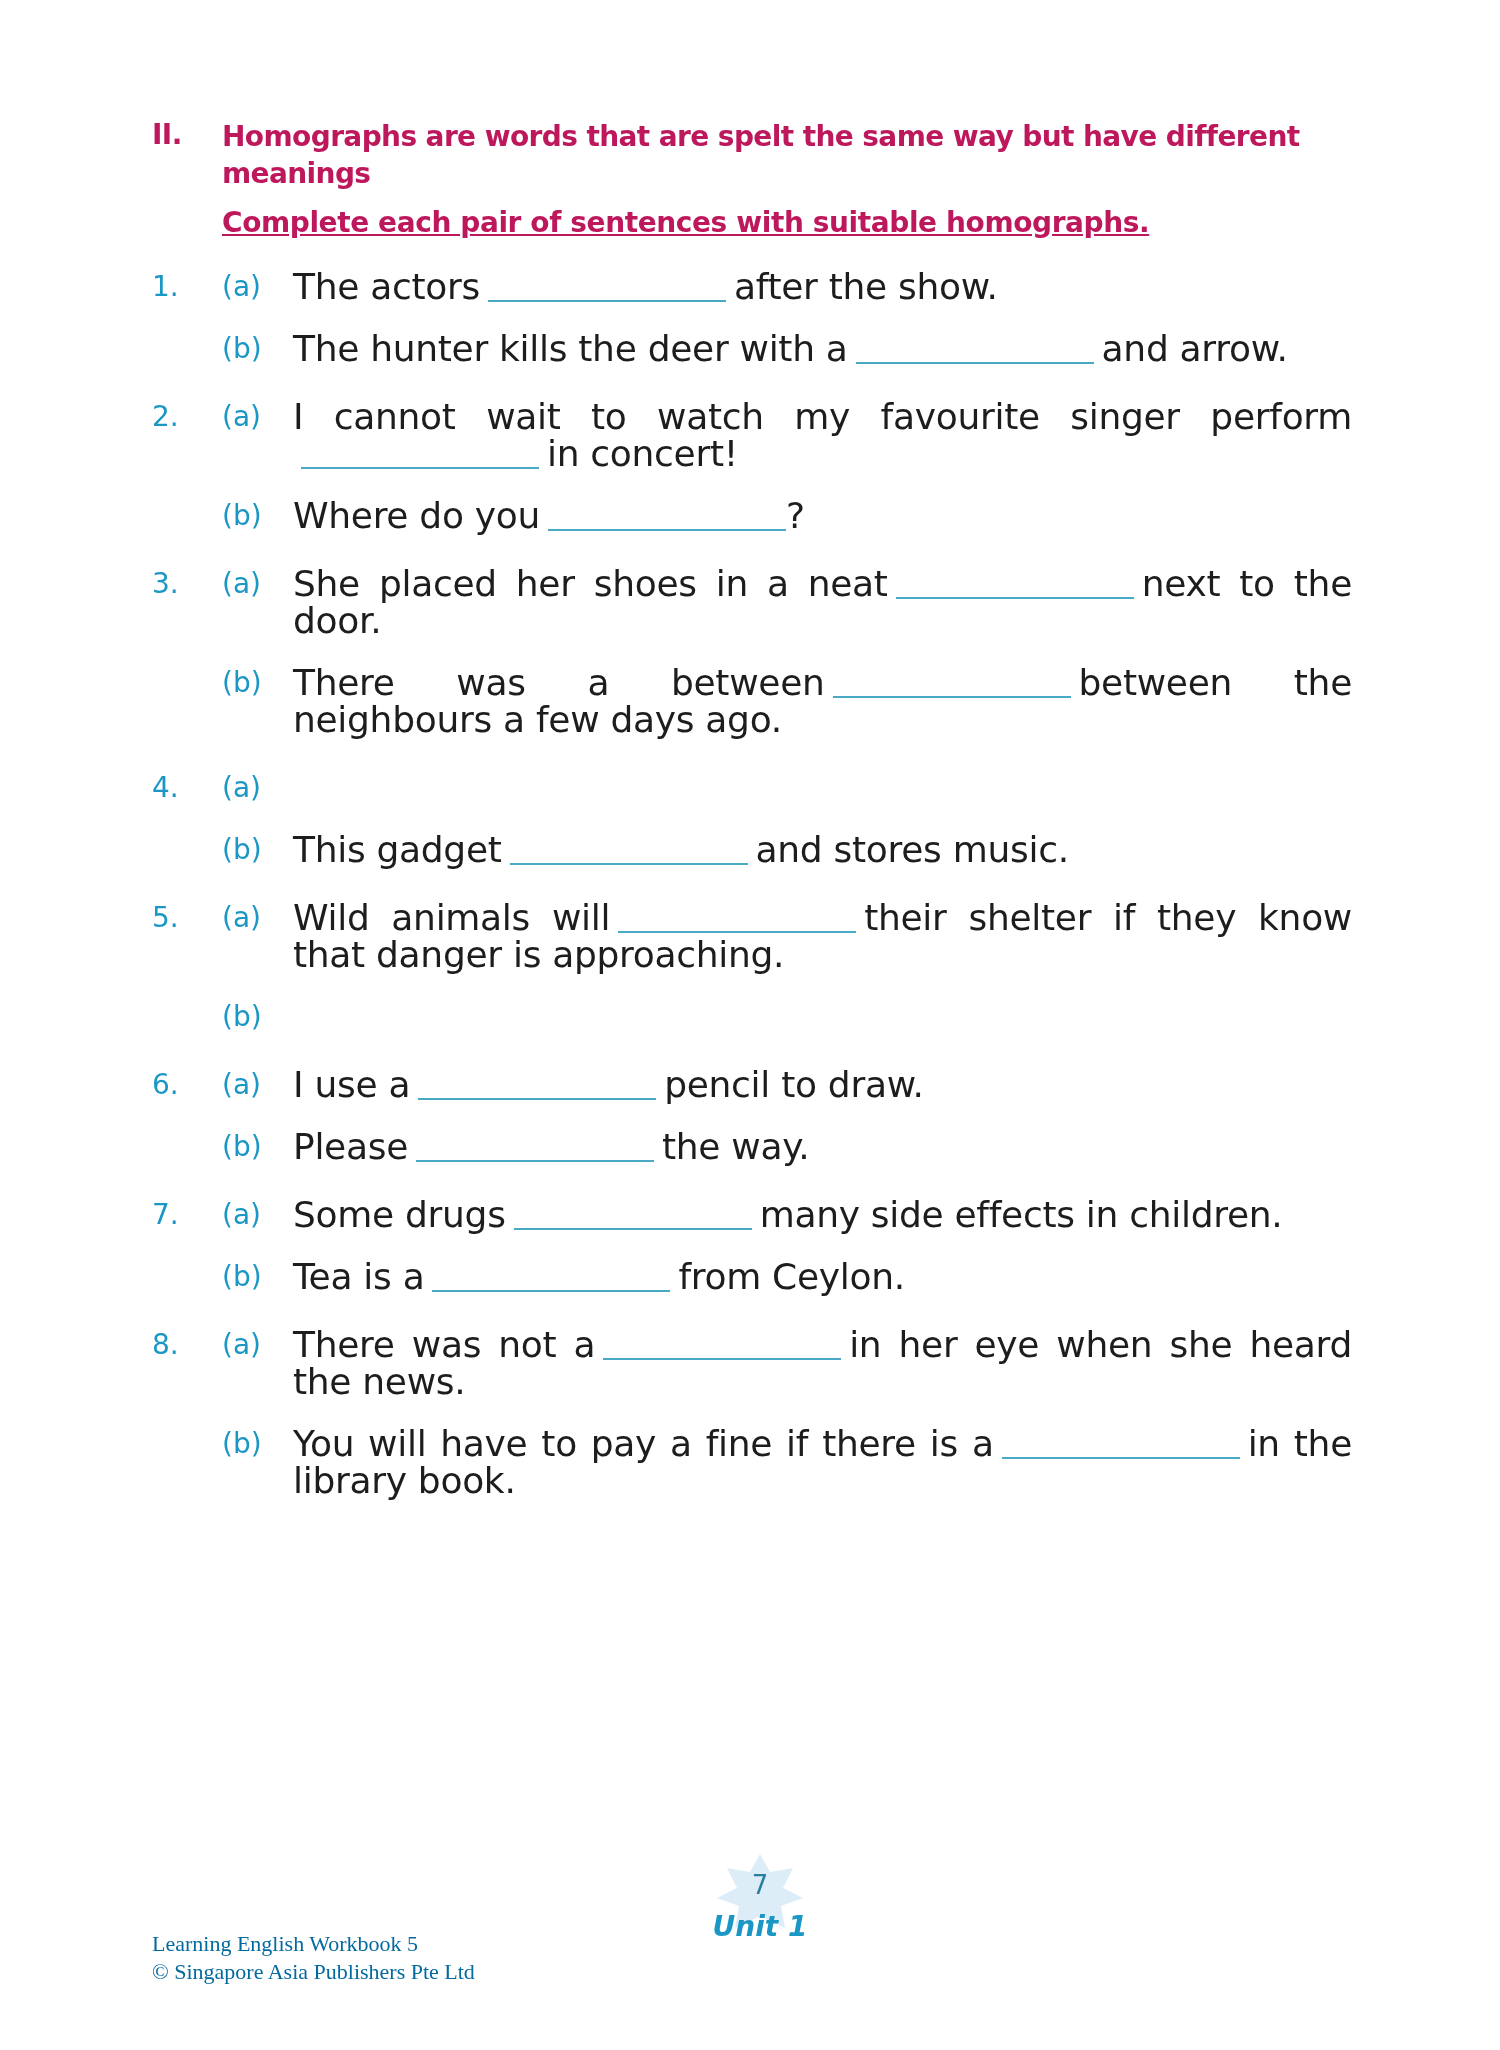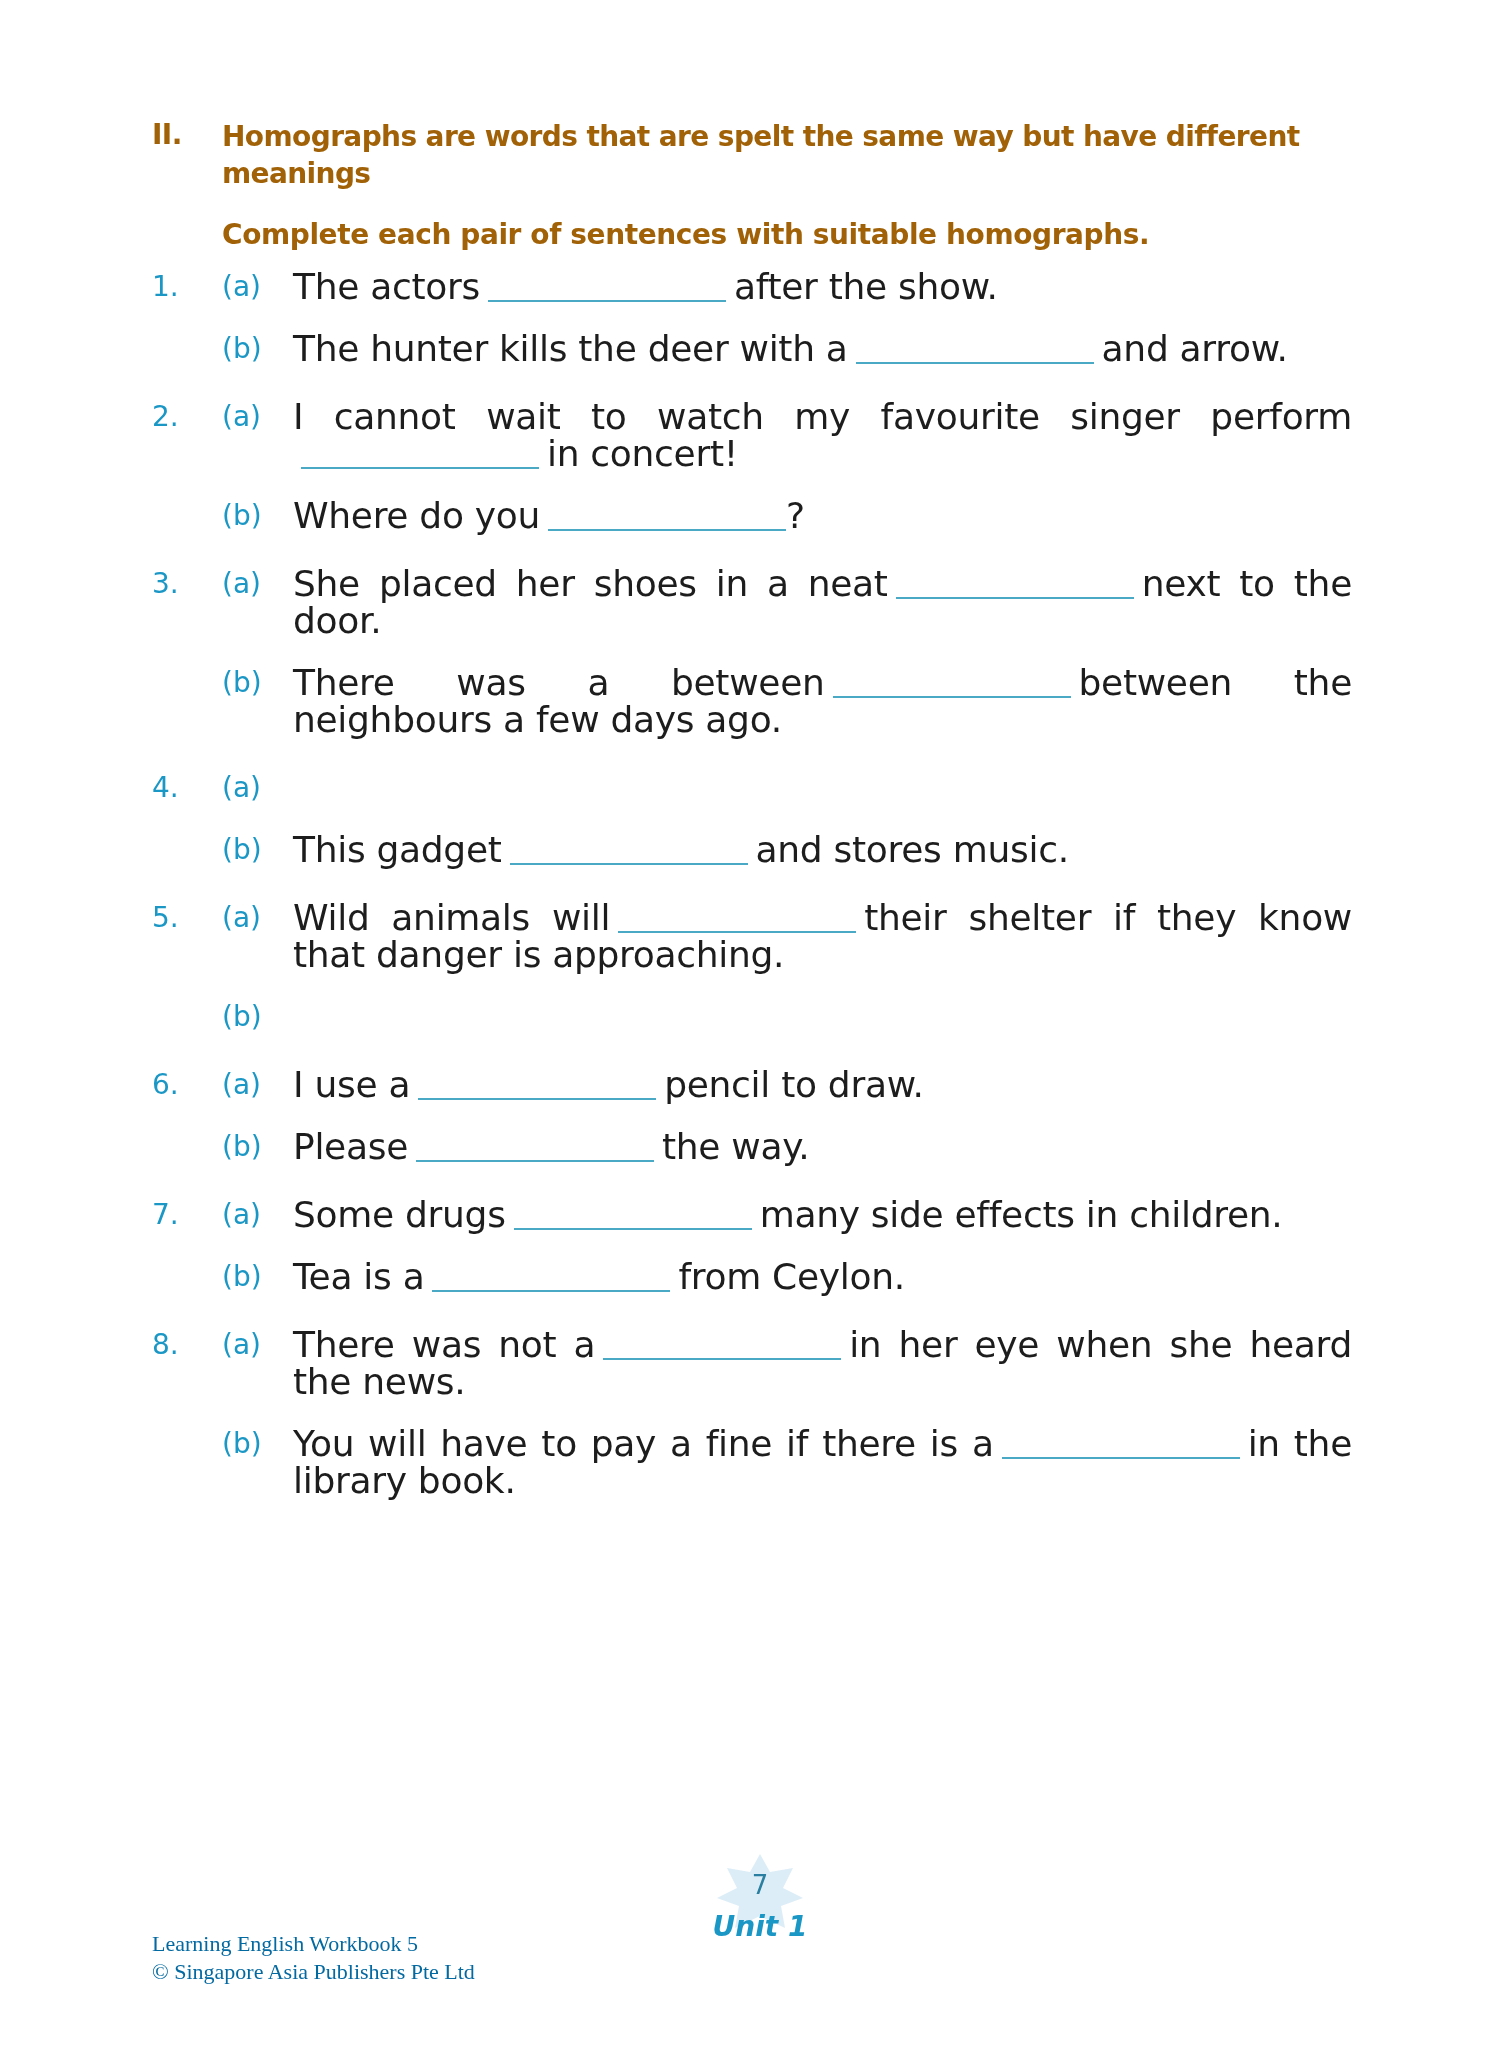"II." .heading { color: #a16207 -> #be185d }
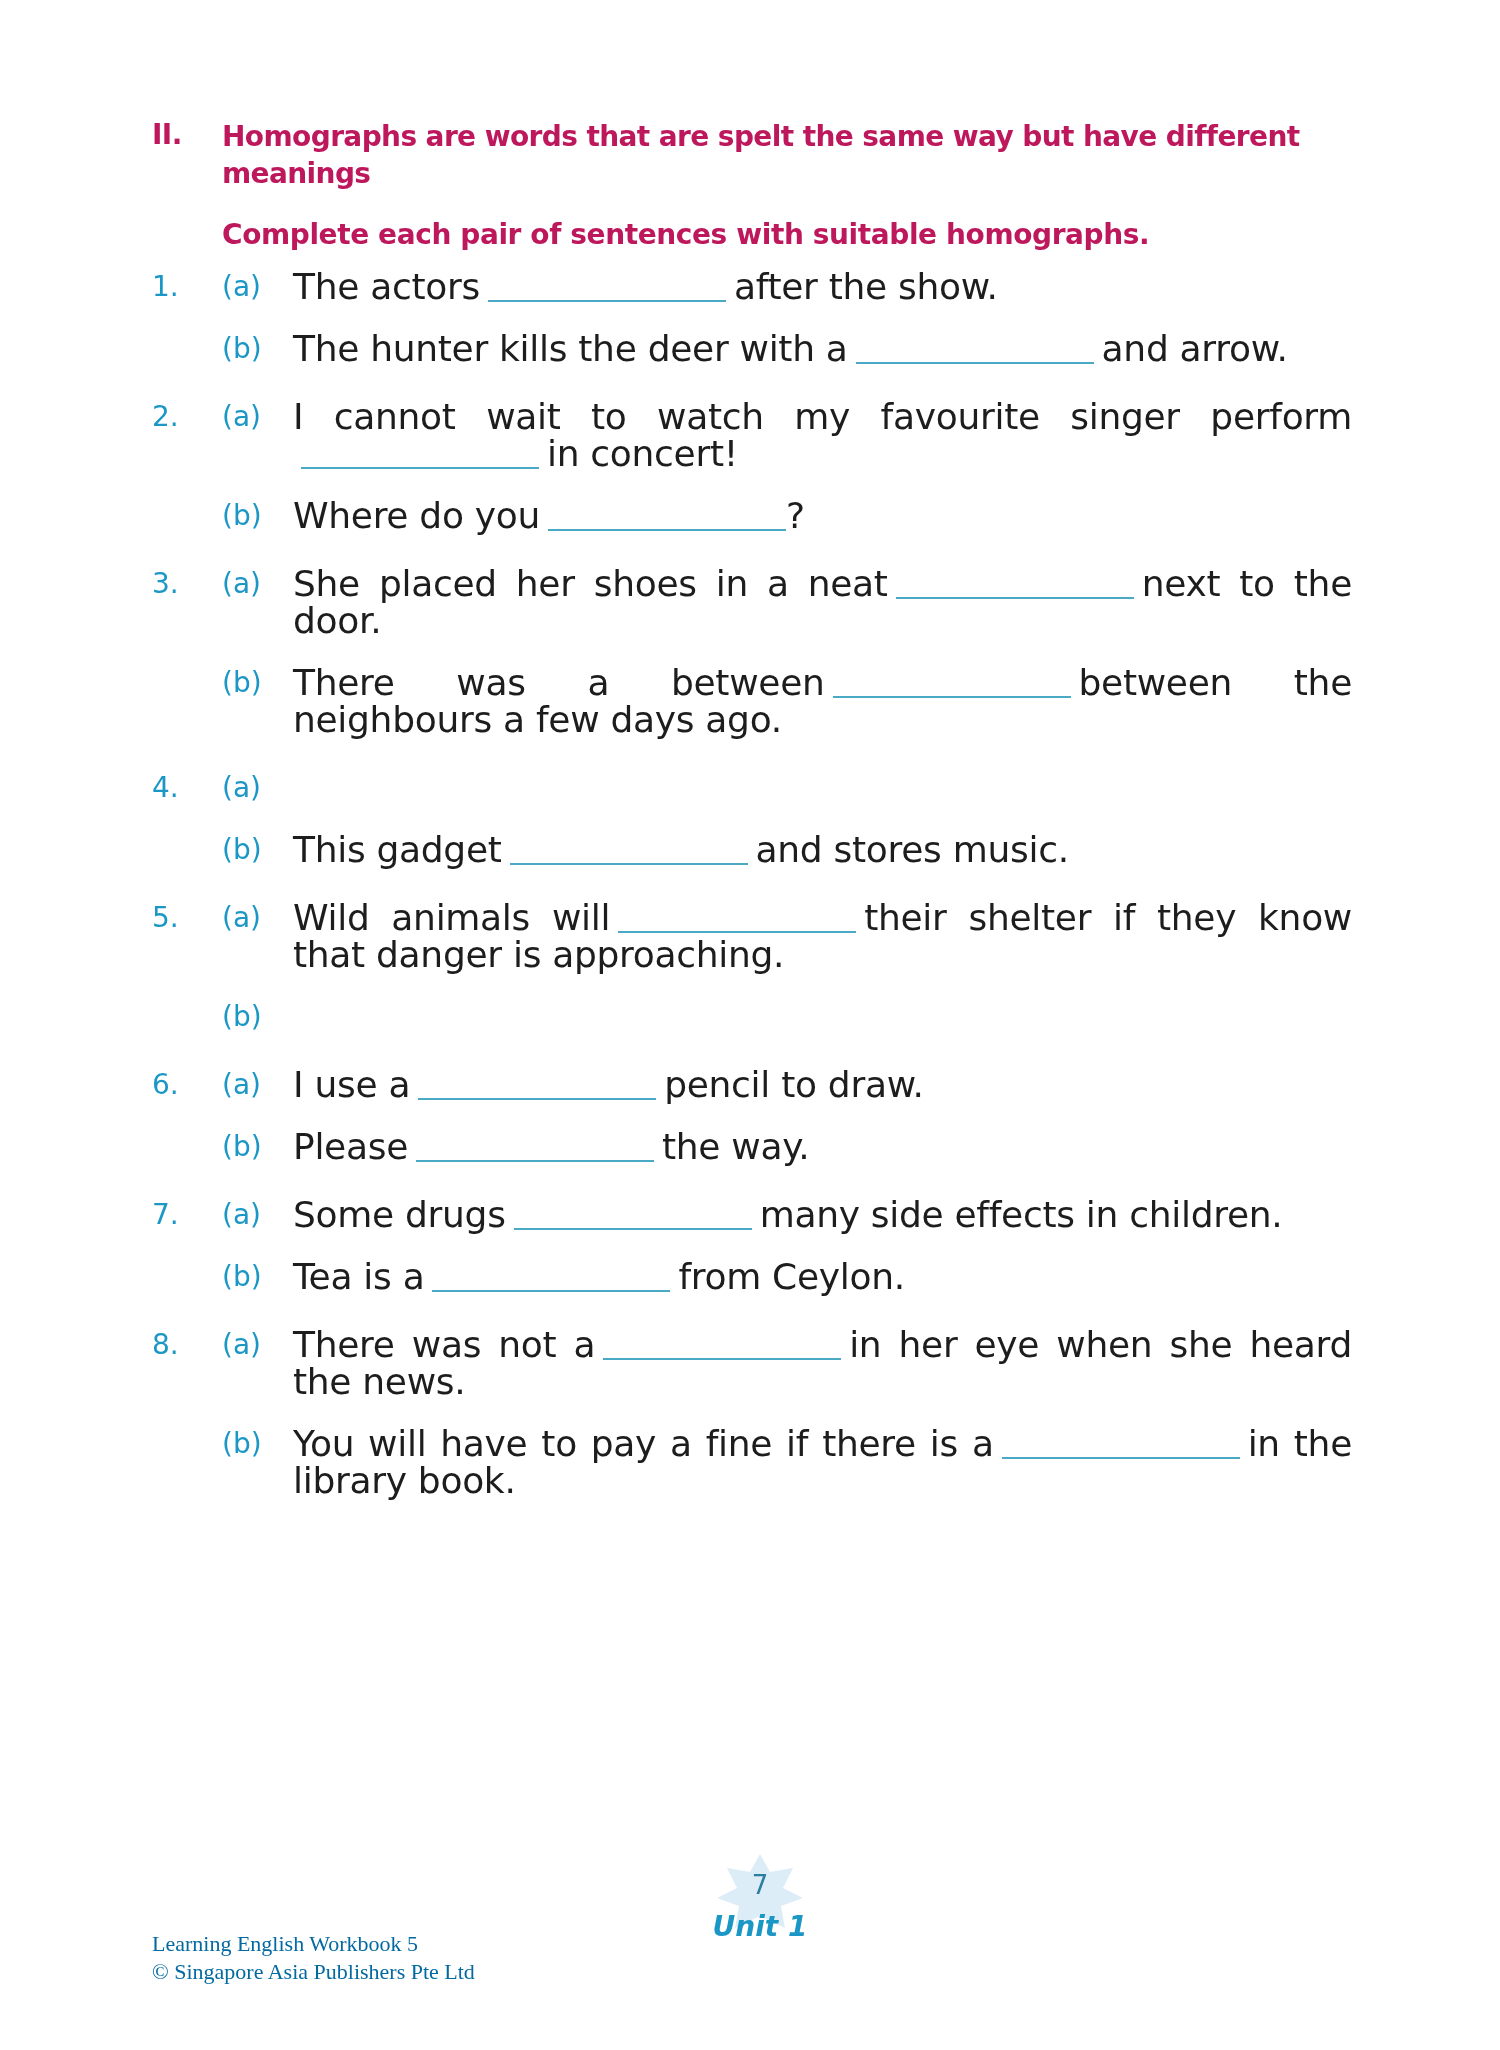"Complete each pair of sentences" .heading .instr { margin-top: 24px -> 12px; text-decoration: none -> underline }
